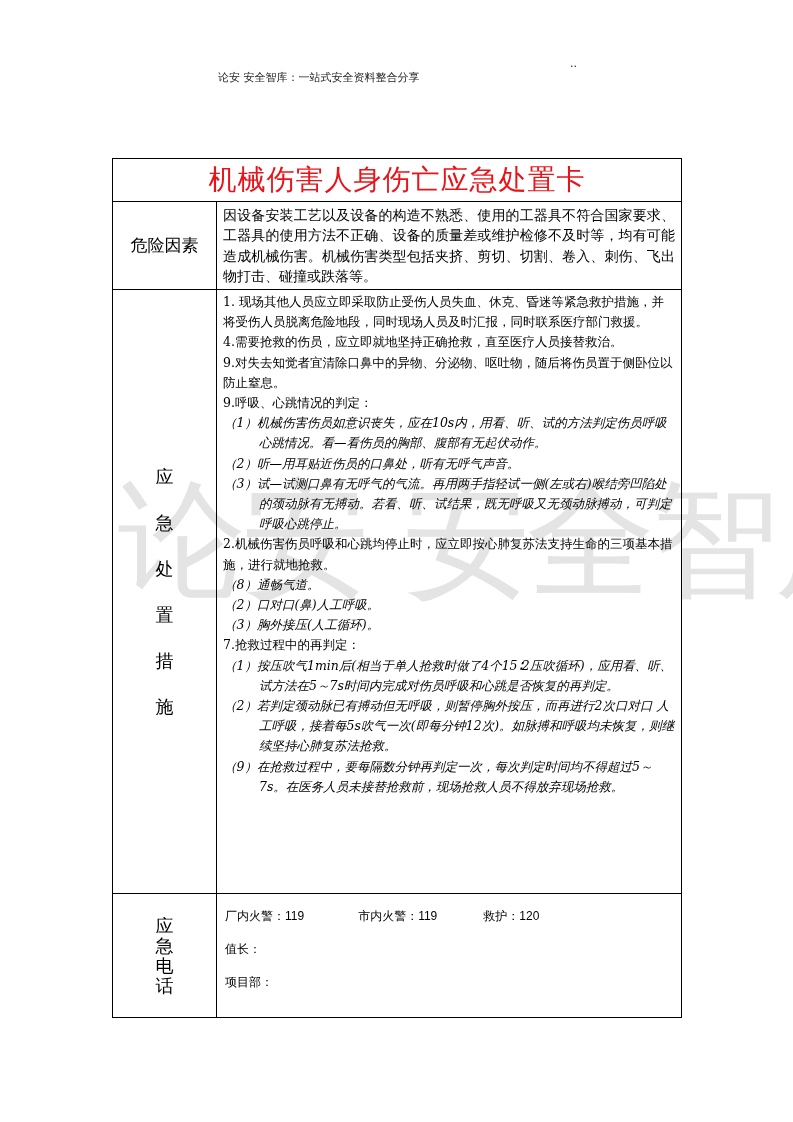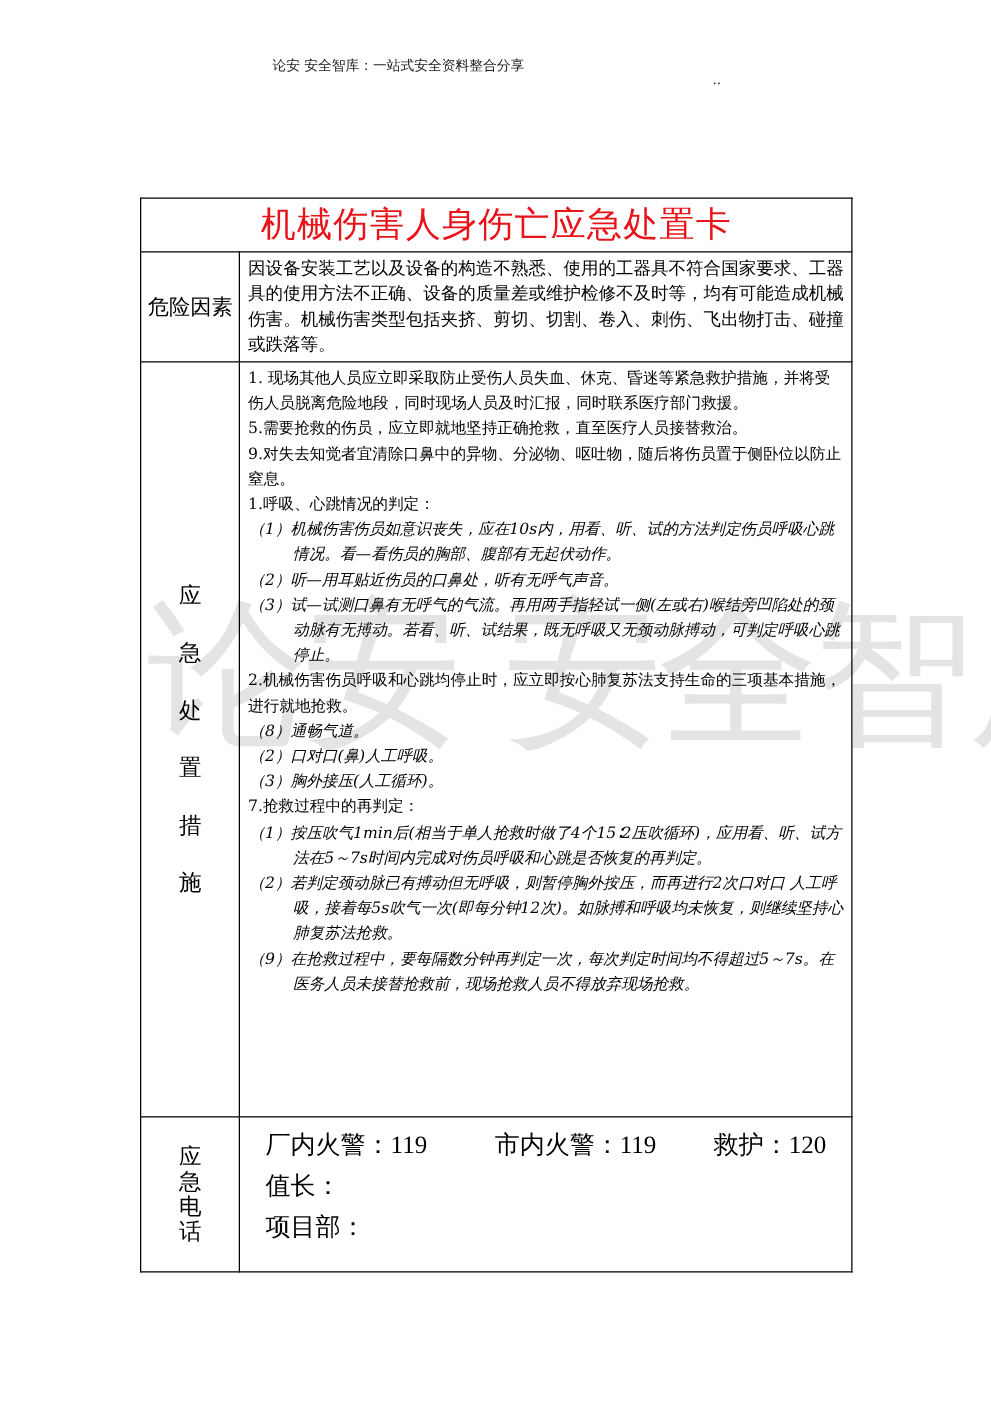"论安 安全智库：一站式安全资料整合分享" .header { top: 45px -> 70px }
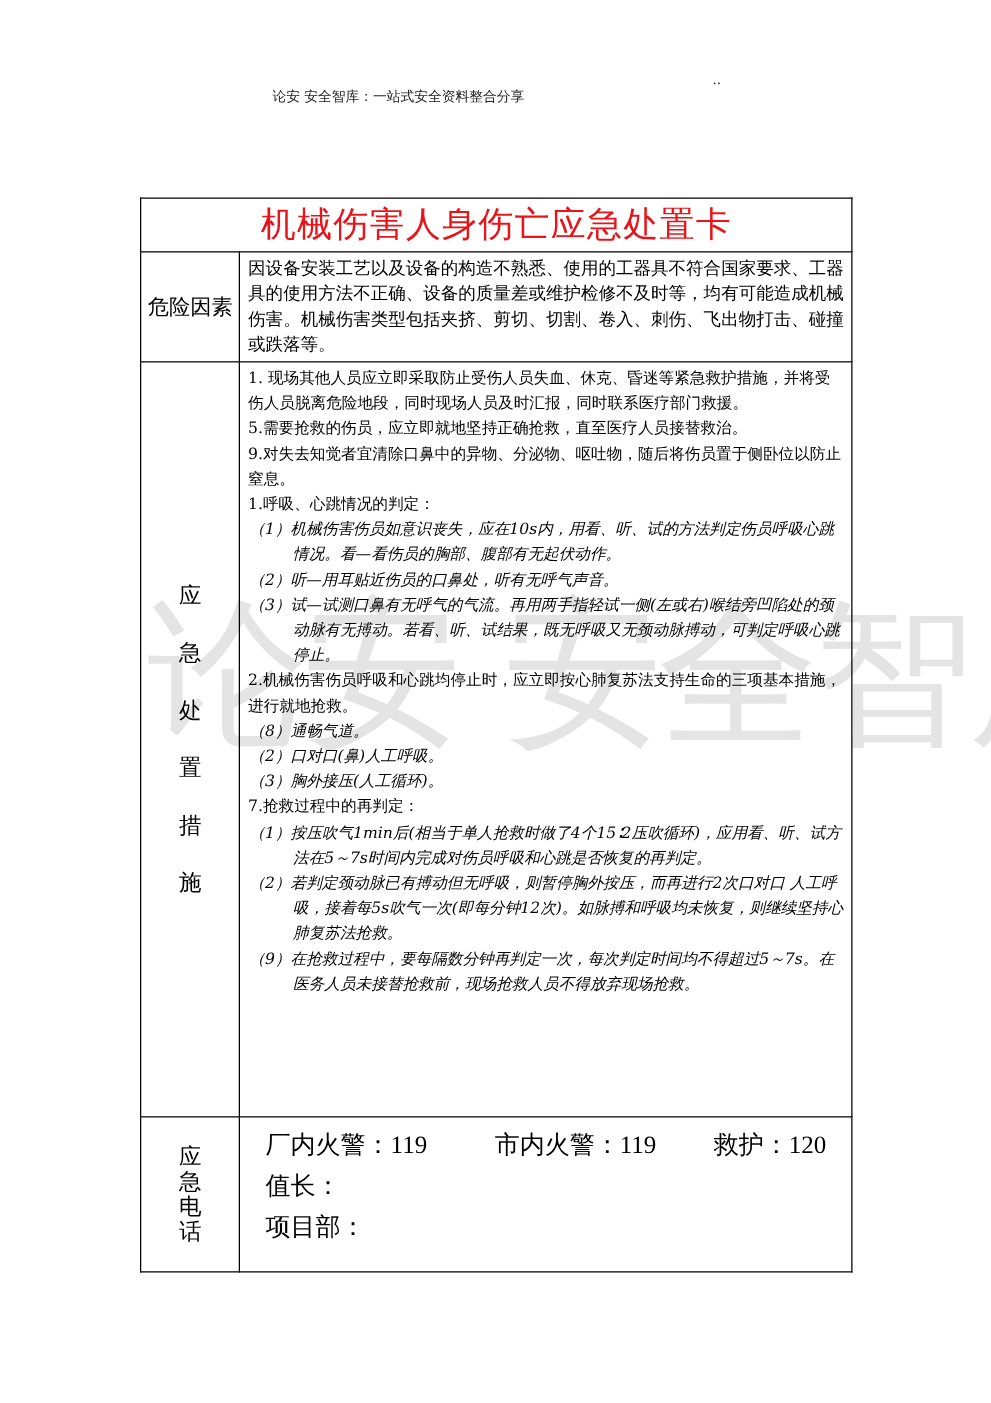"5.需要抢救的伤员，应立即就地坚持正确抢救，直至医疗人员接替救治。" p { text: 5 -> 4 }
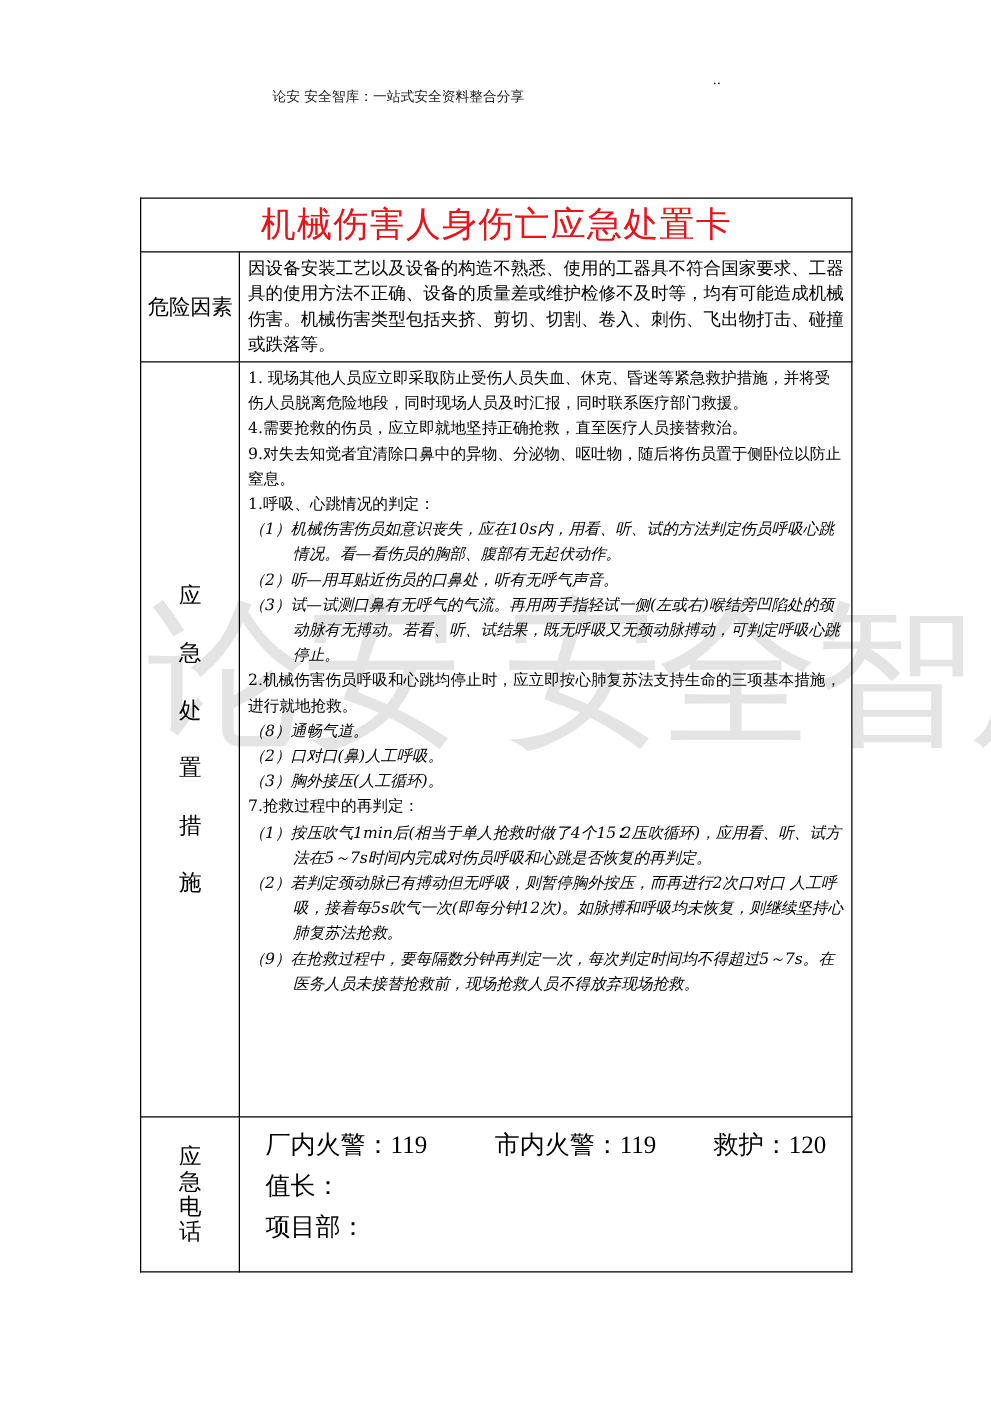"1.呼吸、心跳情况的判定：" p { text: 1 -> 9 }
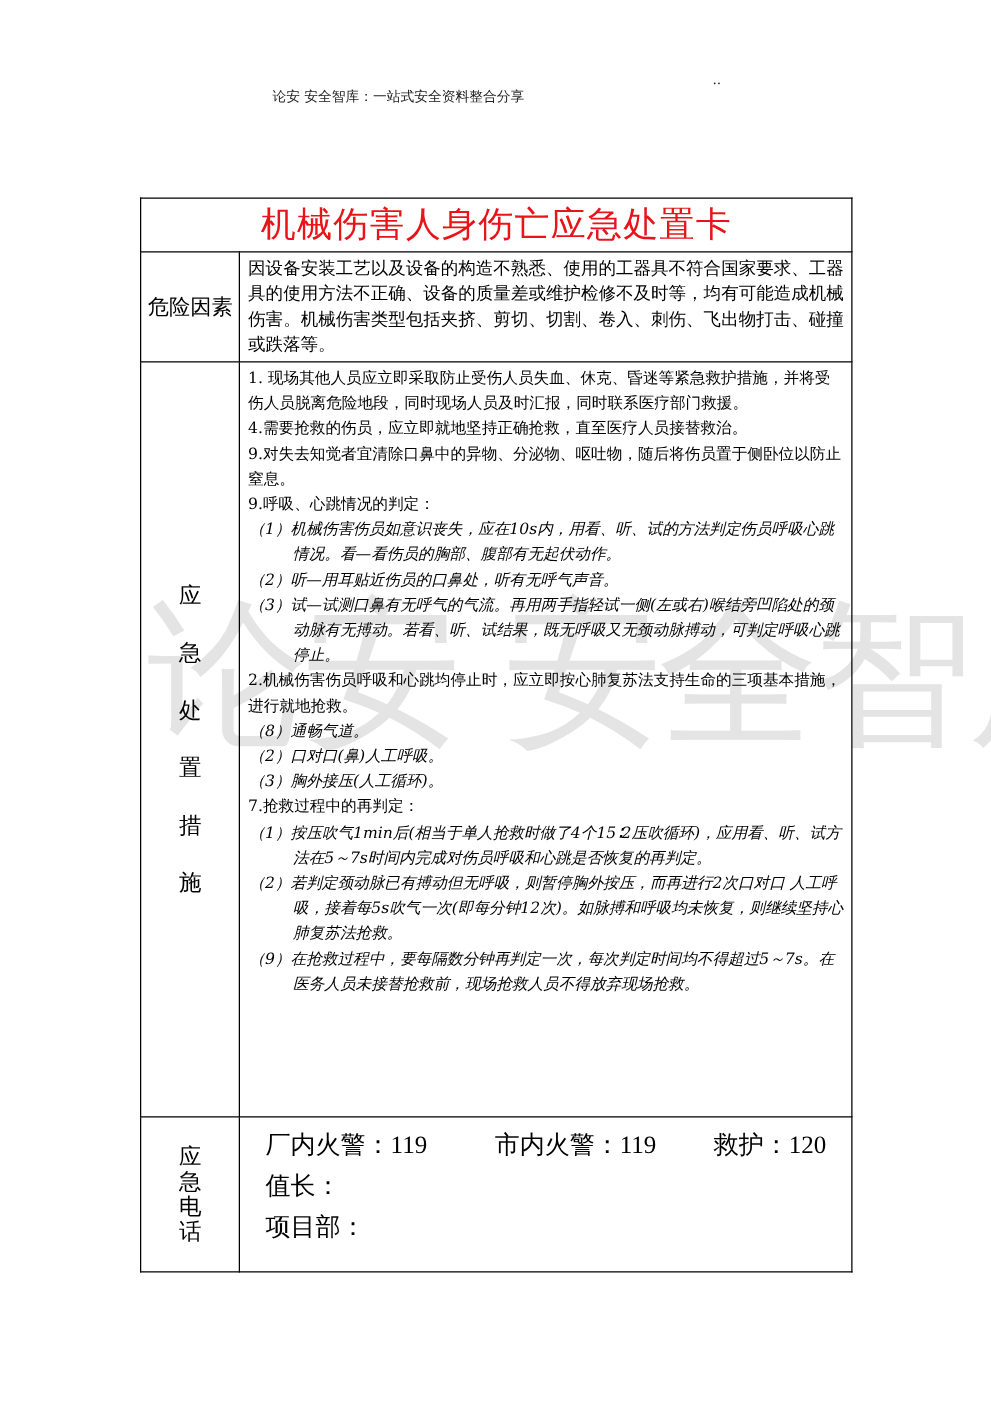"厂内火警：119 市内火警：119 救护：120" .phone-text { font-family: Liberation Serif, serif -> Liberation Sans, sans-serif; font-size: 20px -> 12px; padding: 6px 20px !important -> 6px 8px !important }
